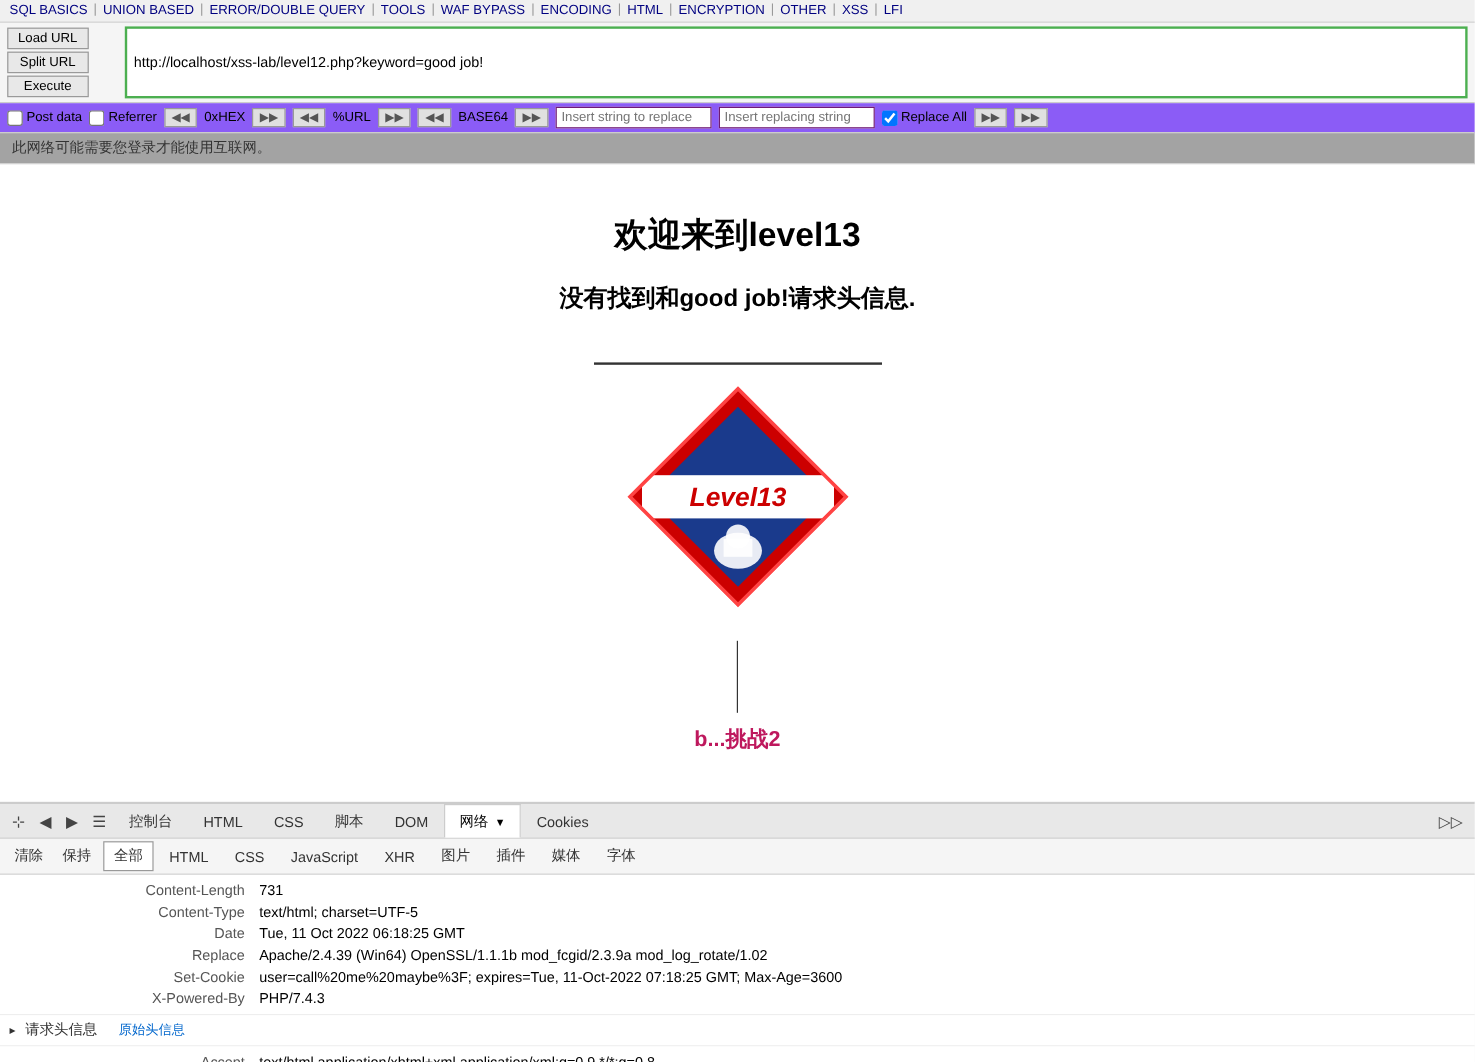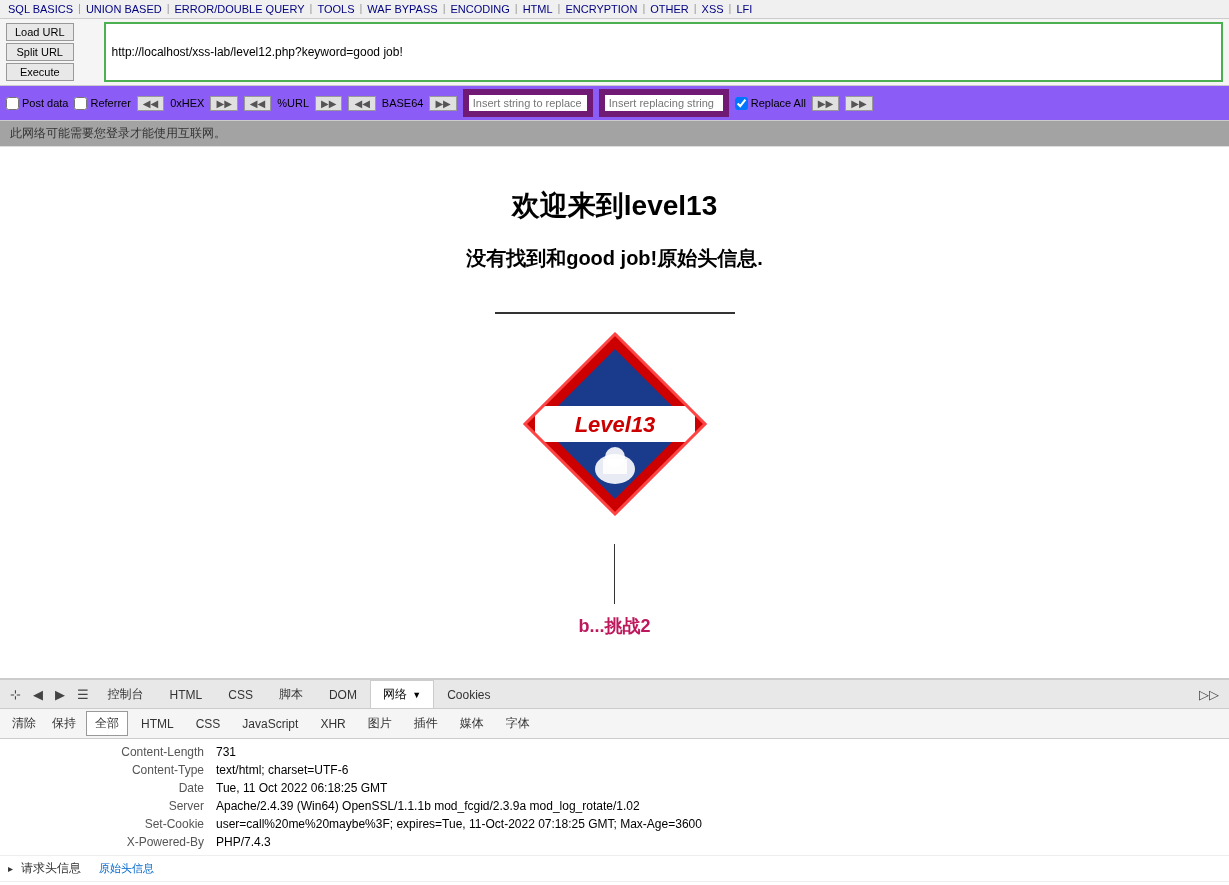"Insert string to replace" .insert-input { border: 6px solid #701a75 -> 1px solid #701a75 }
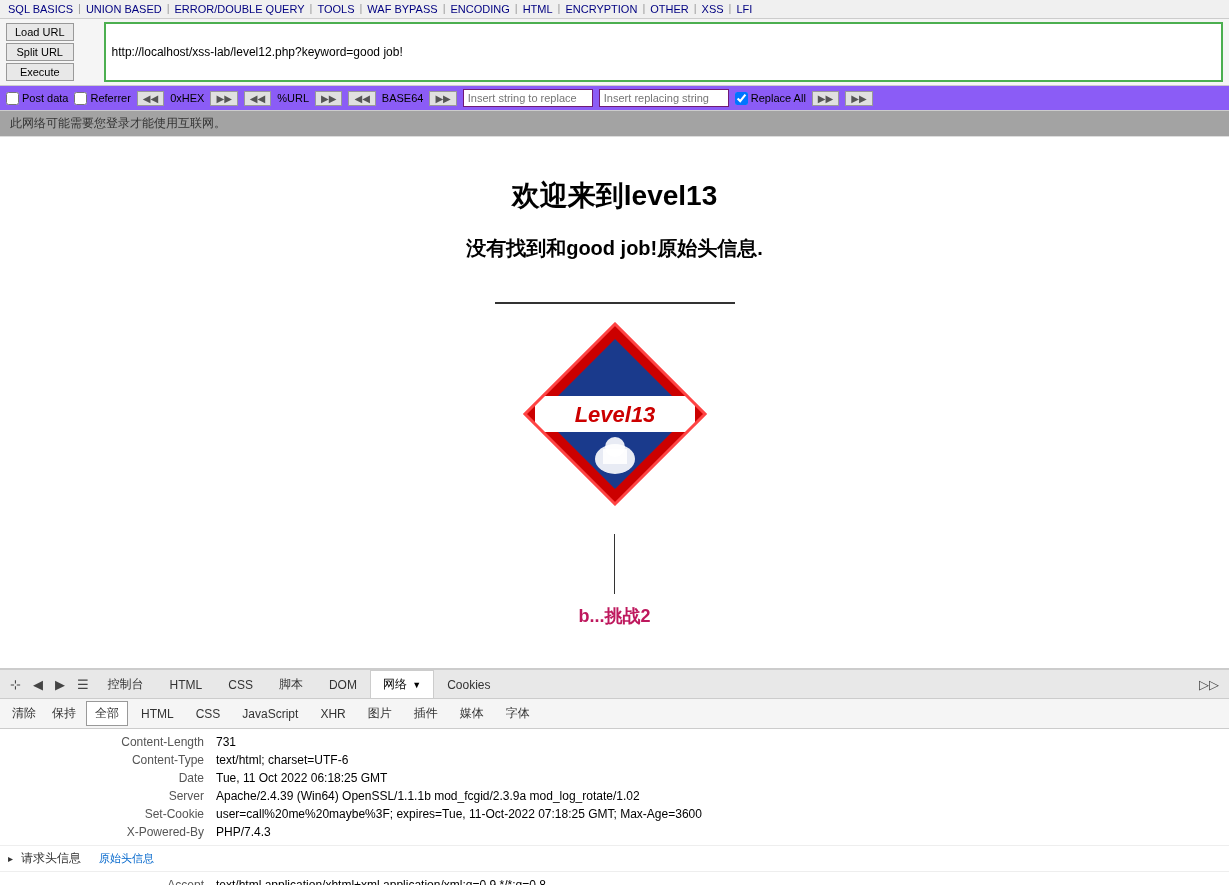"没有找到和good job!原始头信息." p.main-subtitle { text: 原始 -> 请求 }
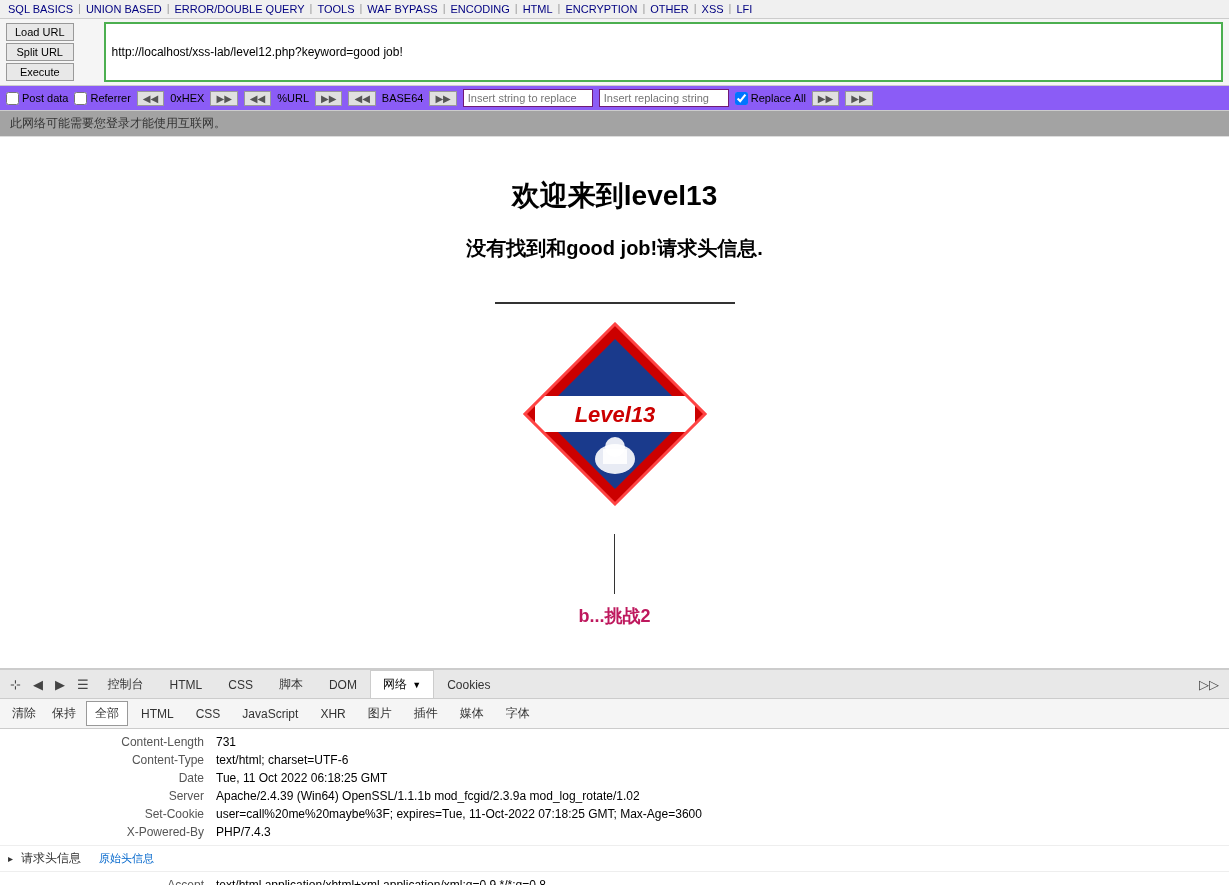"text/html; charset=UTF-6" span.header-value { text: UTF-6 -> UTF-5 }
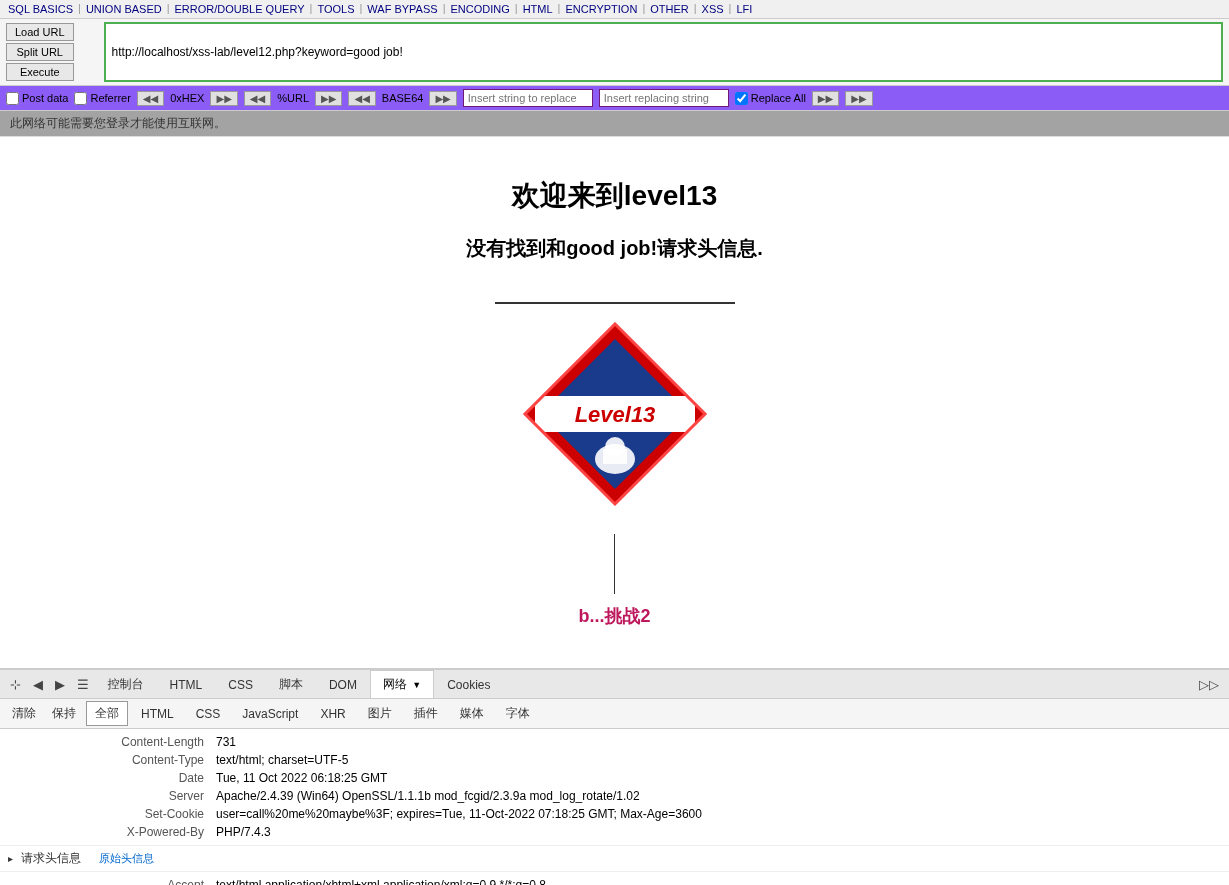"Server" span.header-name { text: Server -> Replace }
